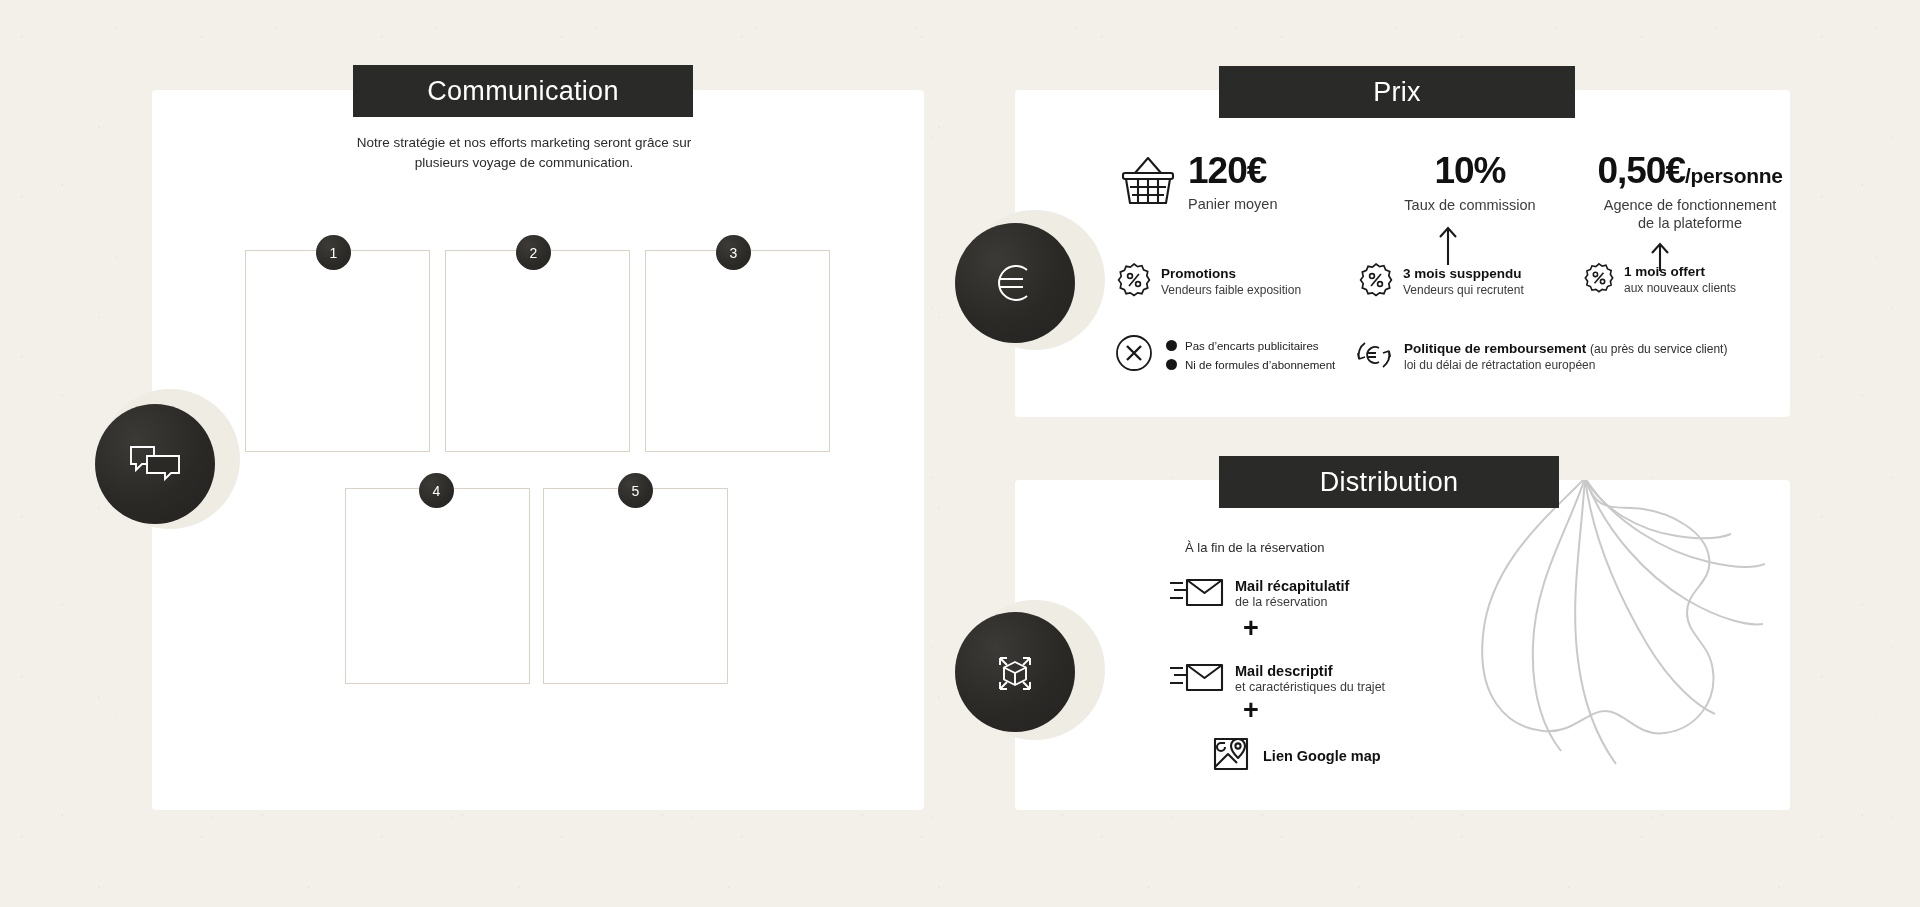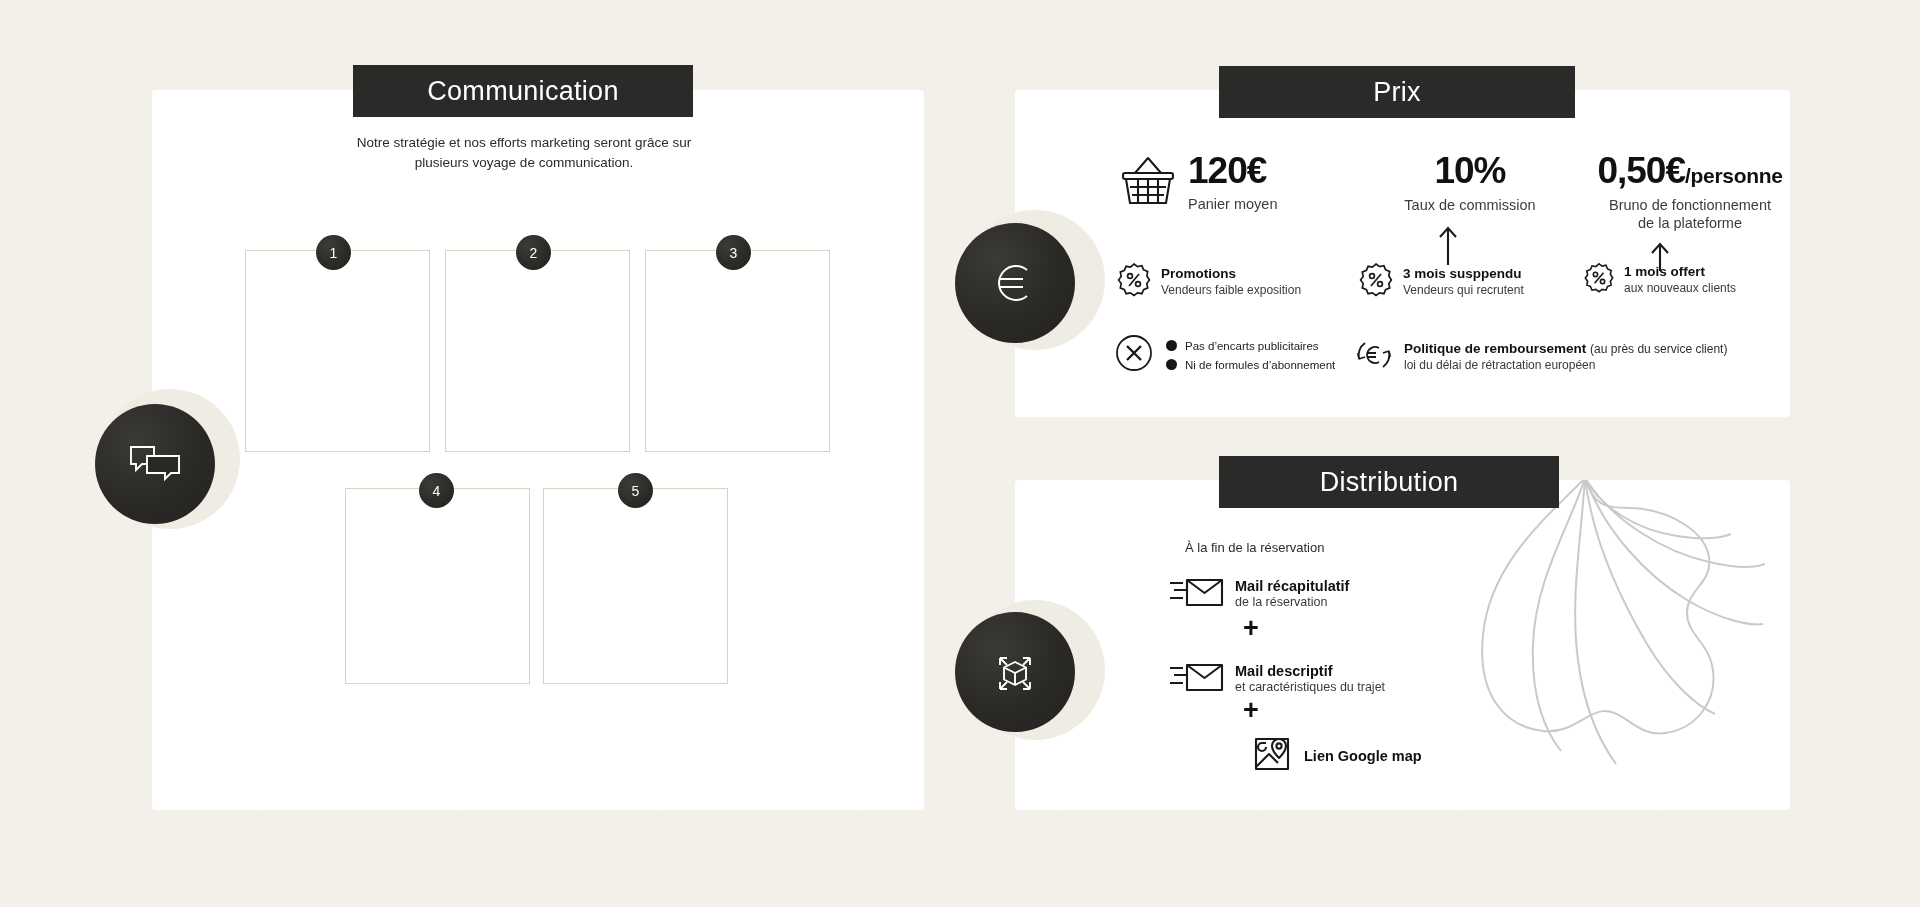"Bruno de fonctionnement" div.cap { text: Bruno -> Agence }
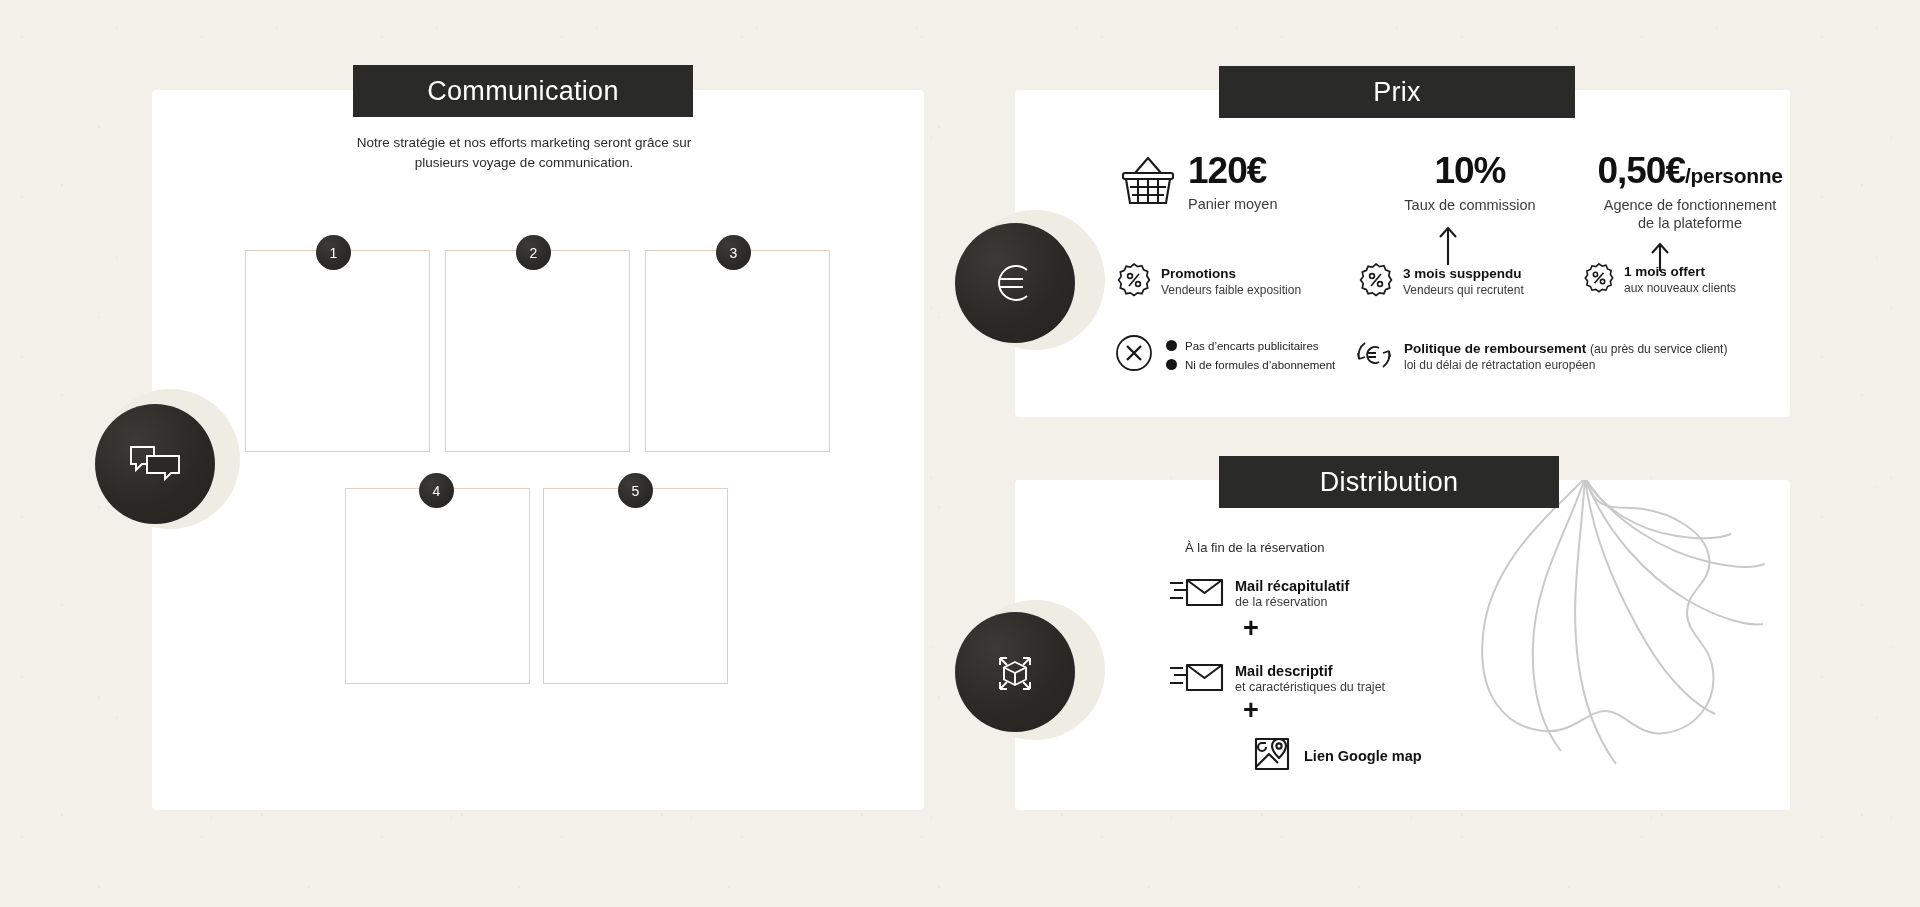"Lien Google map" div.drow { left: 1252px -> 1211px }
